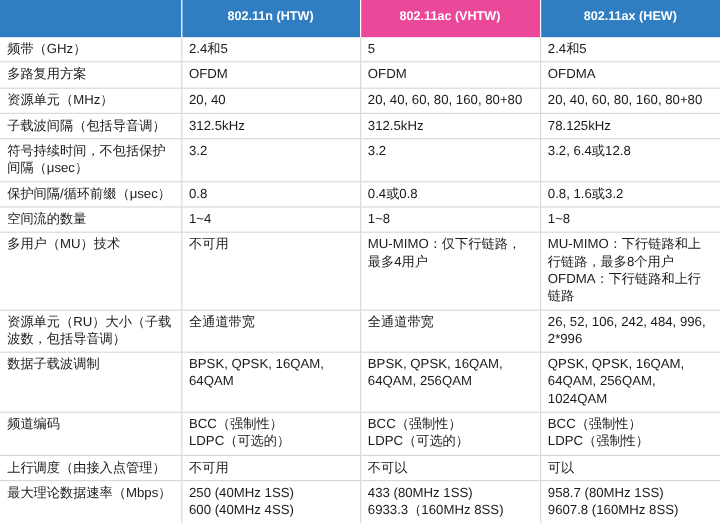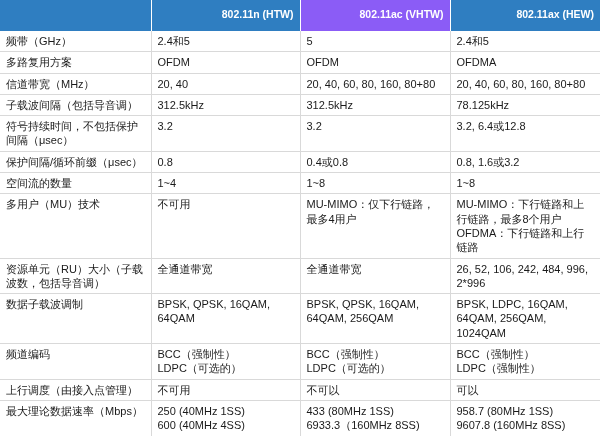"802.11n (HTW)" thead th { text-align: right -> center }
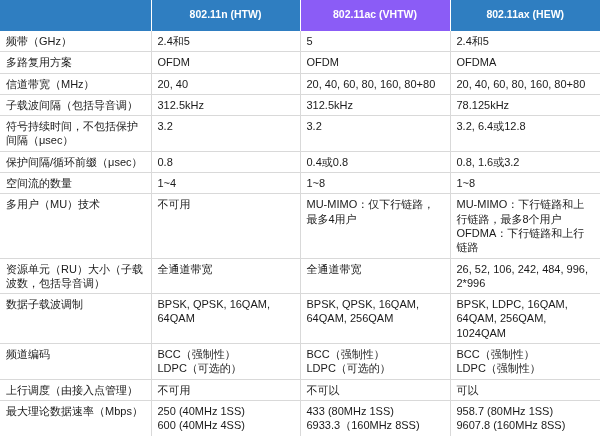"802.11ac (VHTW)" th { background: #8b5cf6 -> #ec4899 }
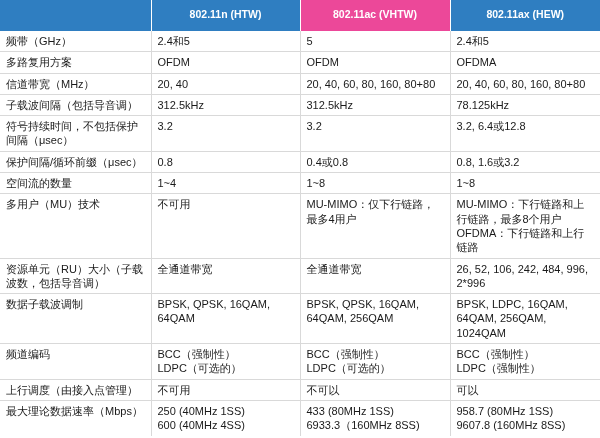"信道带宽（MHz）" td.label { text: 信道带宽 -> 资源单元 }
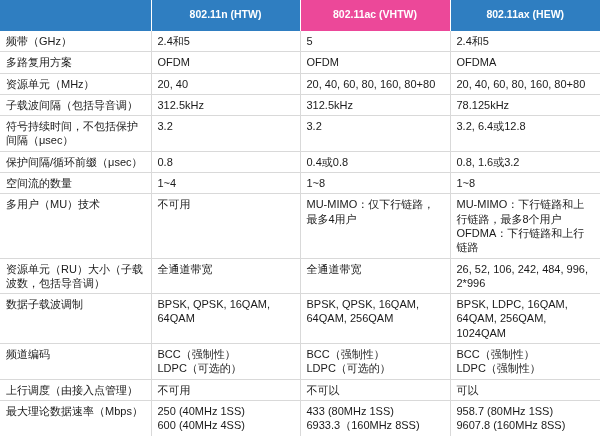"BPSK, LDPC, 16QAM, 64QAM, 256QAM," span.cell-line { text: BPSK, LDPC -> QPSK, QPSK }
